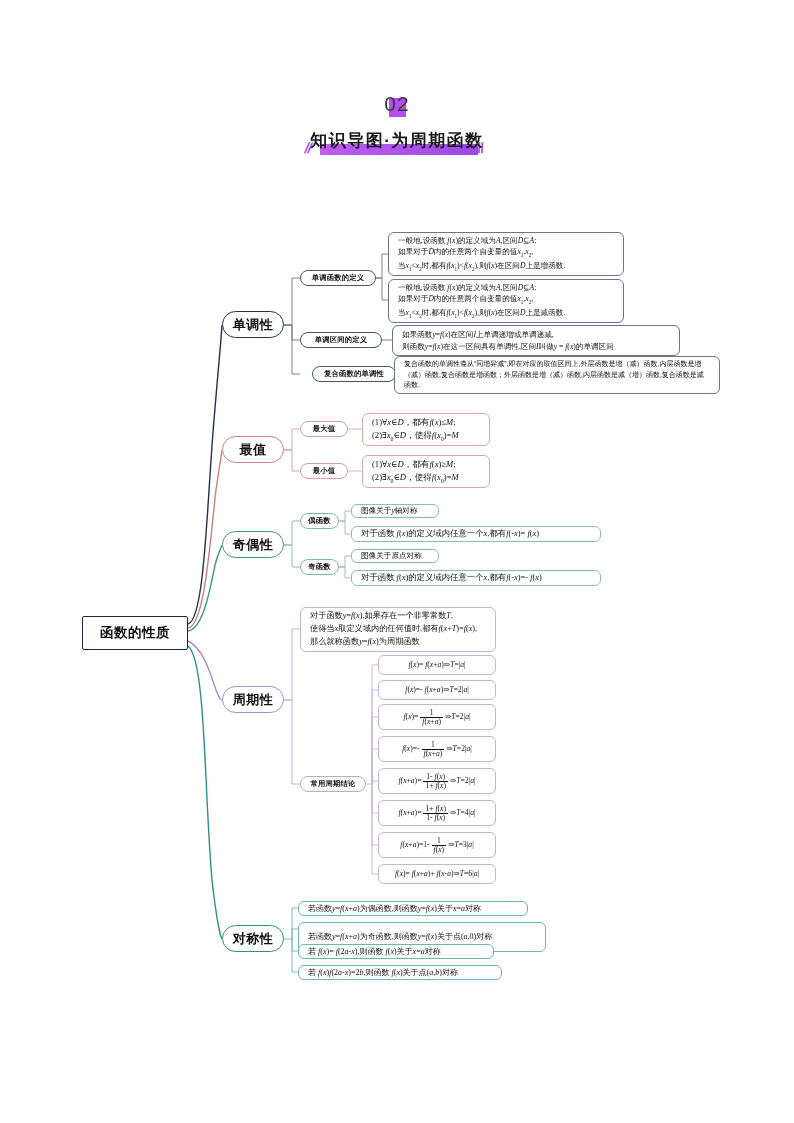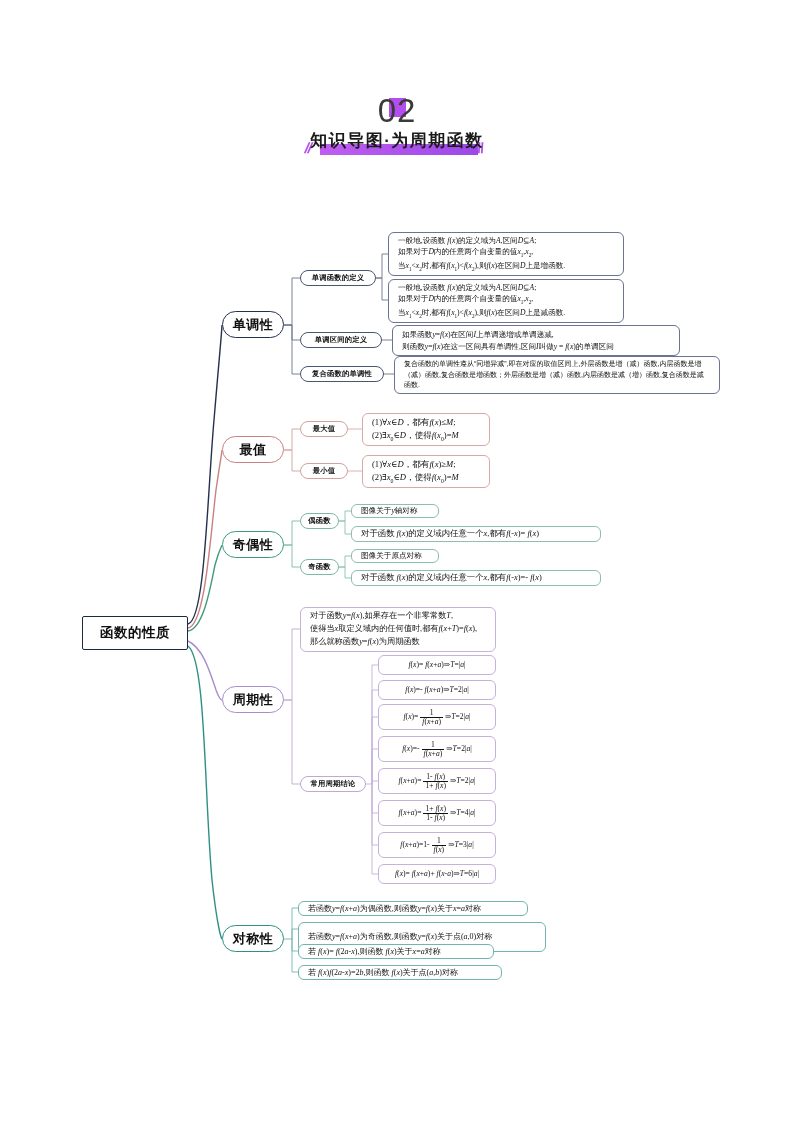"02" .num-text { font-size: 33px -> 21px }
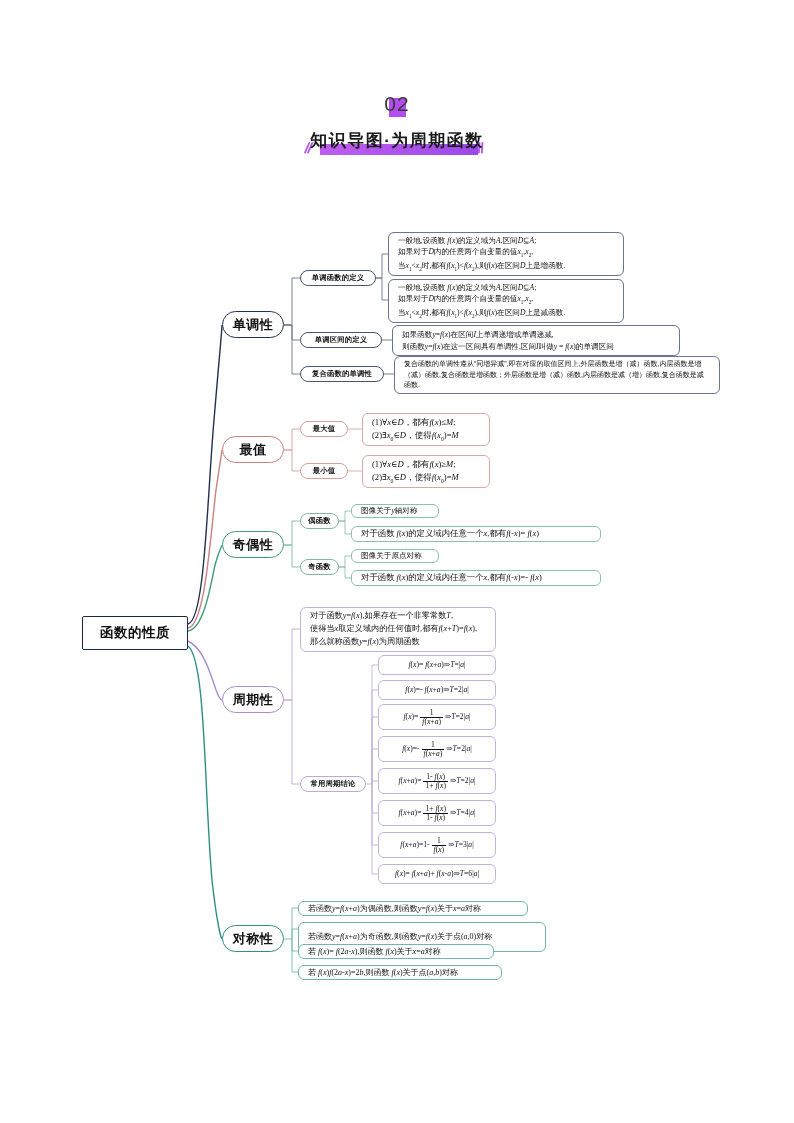"复合函数的单调性" div.node { left: 300px -> 312px }
